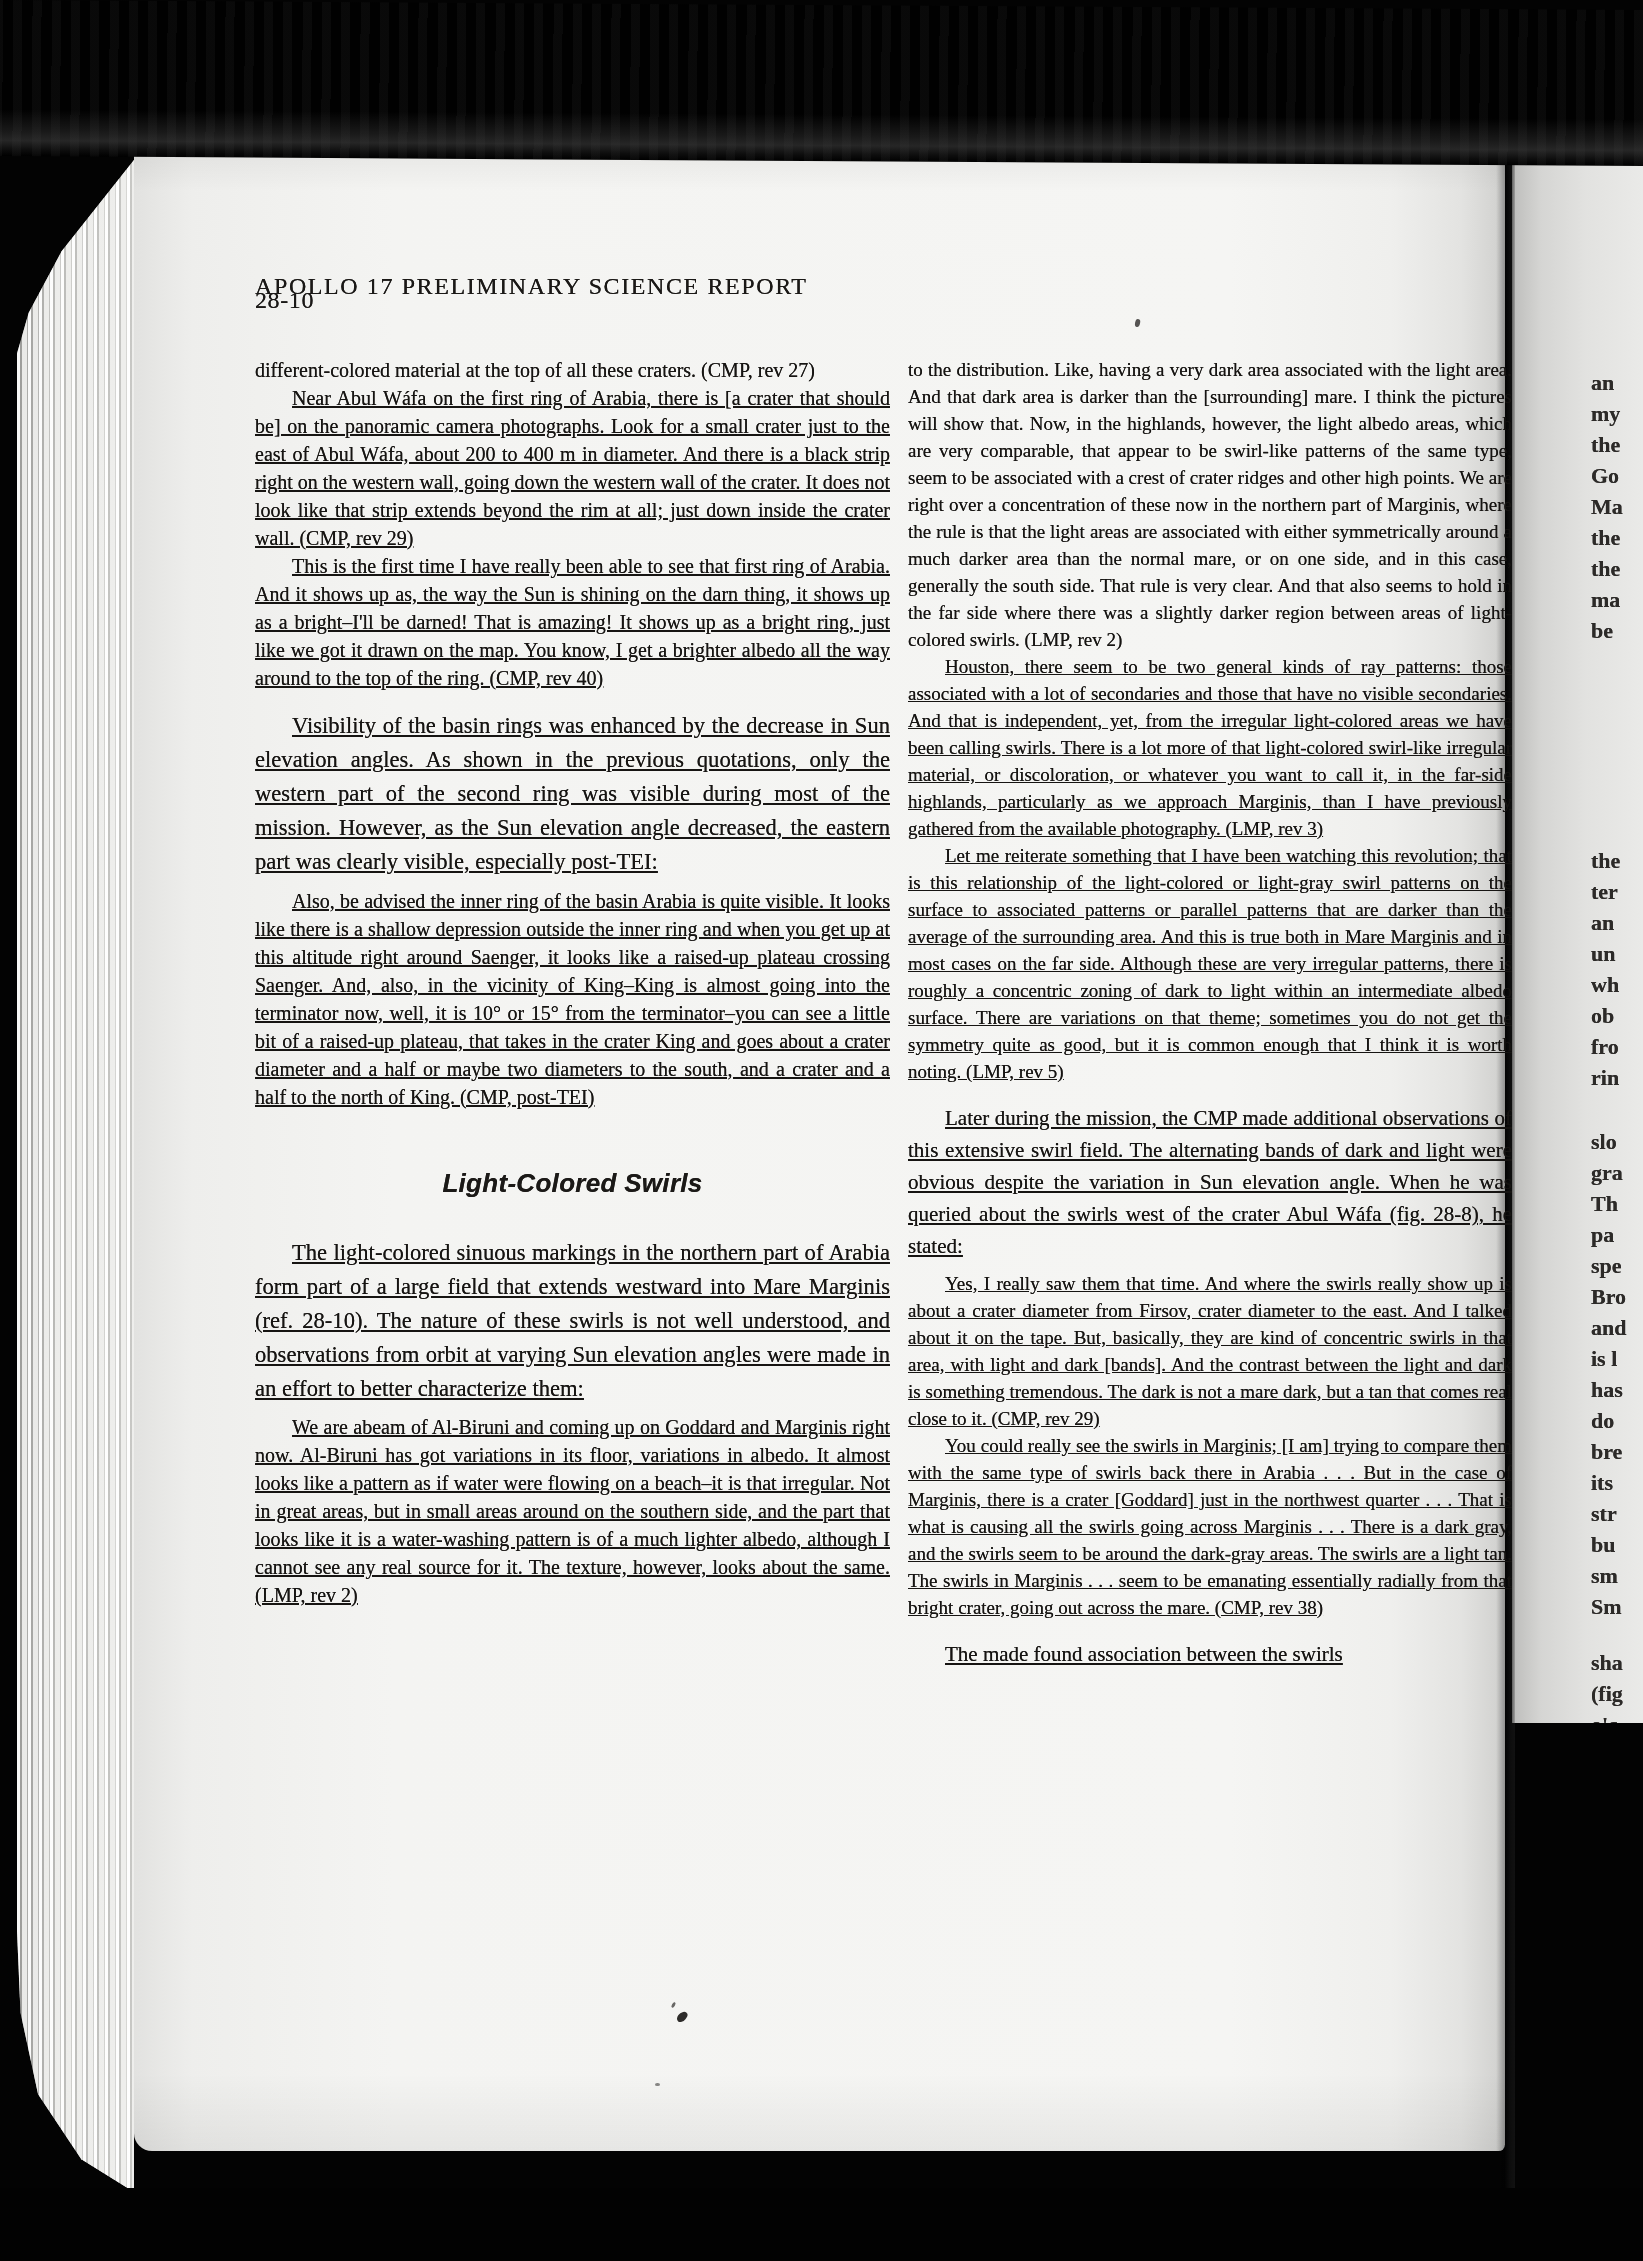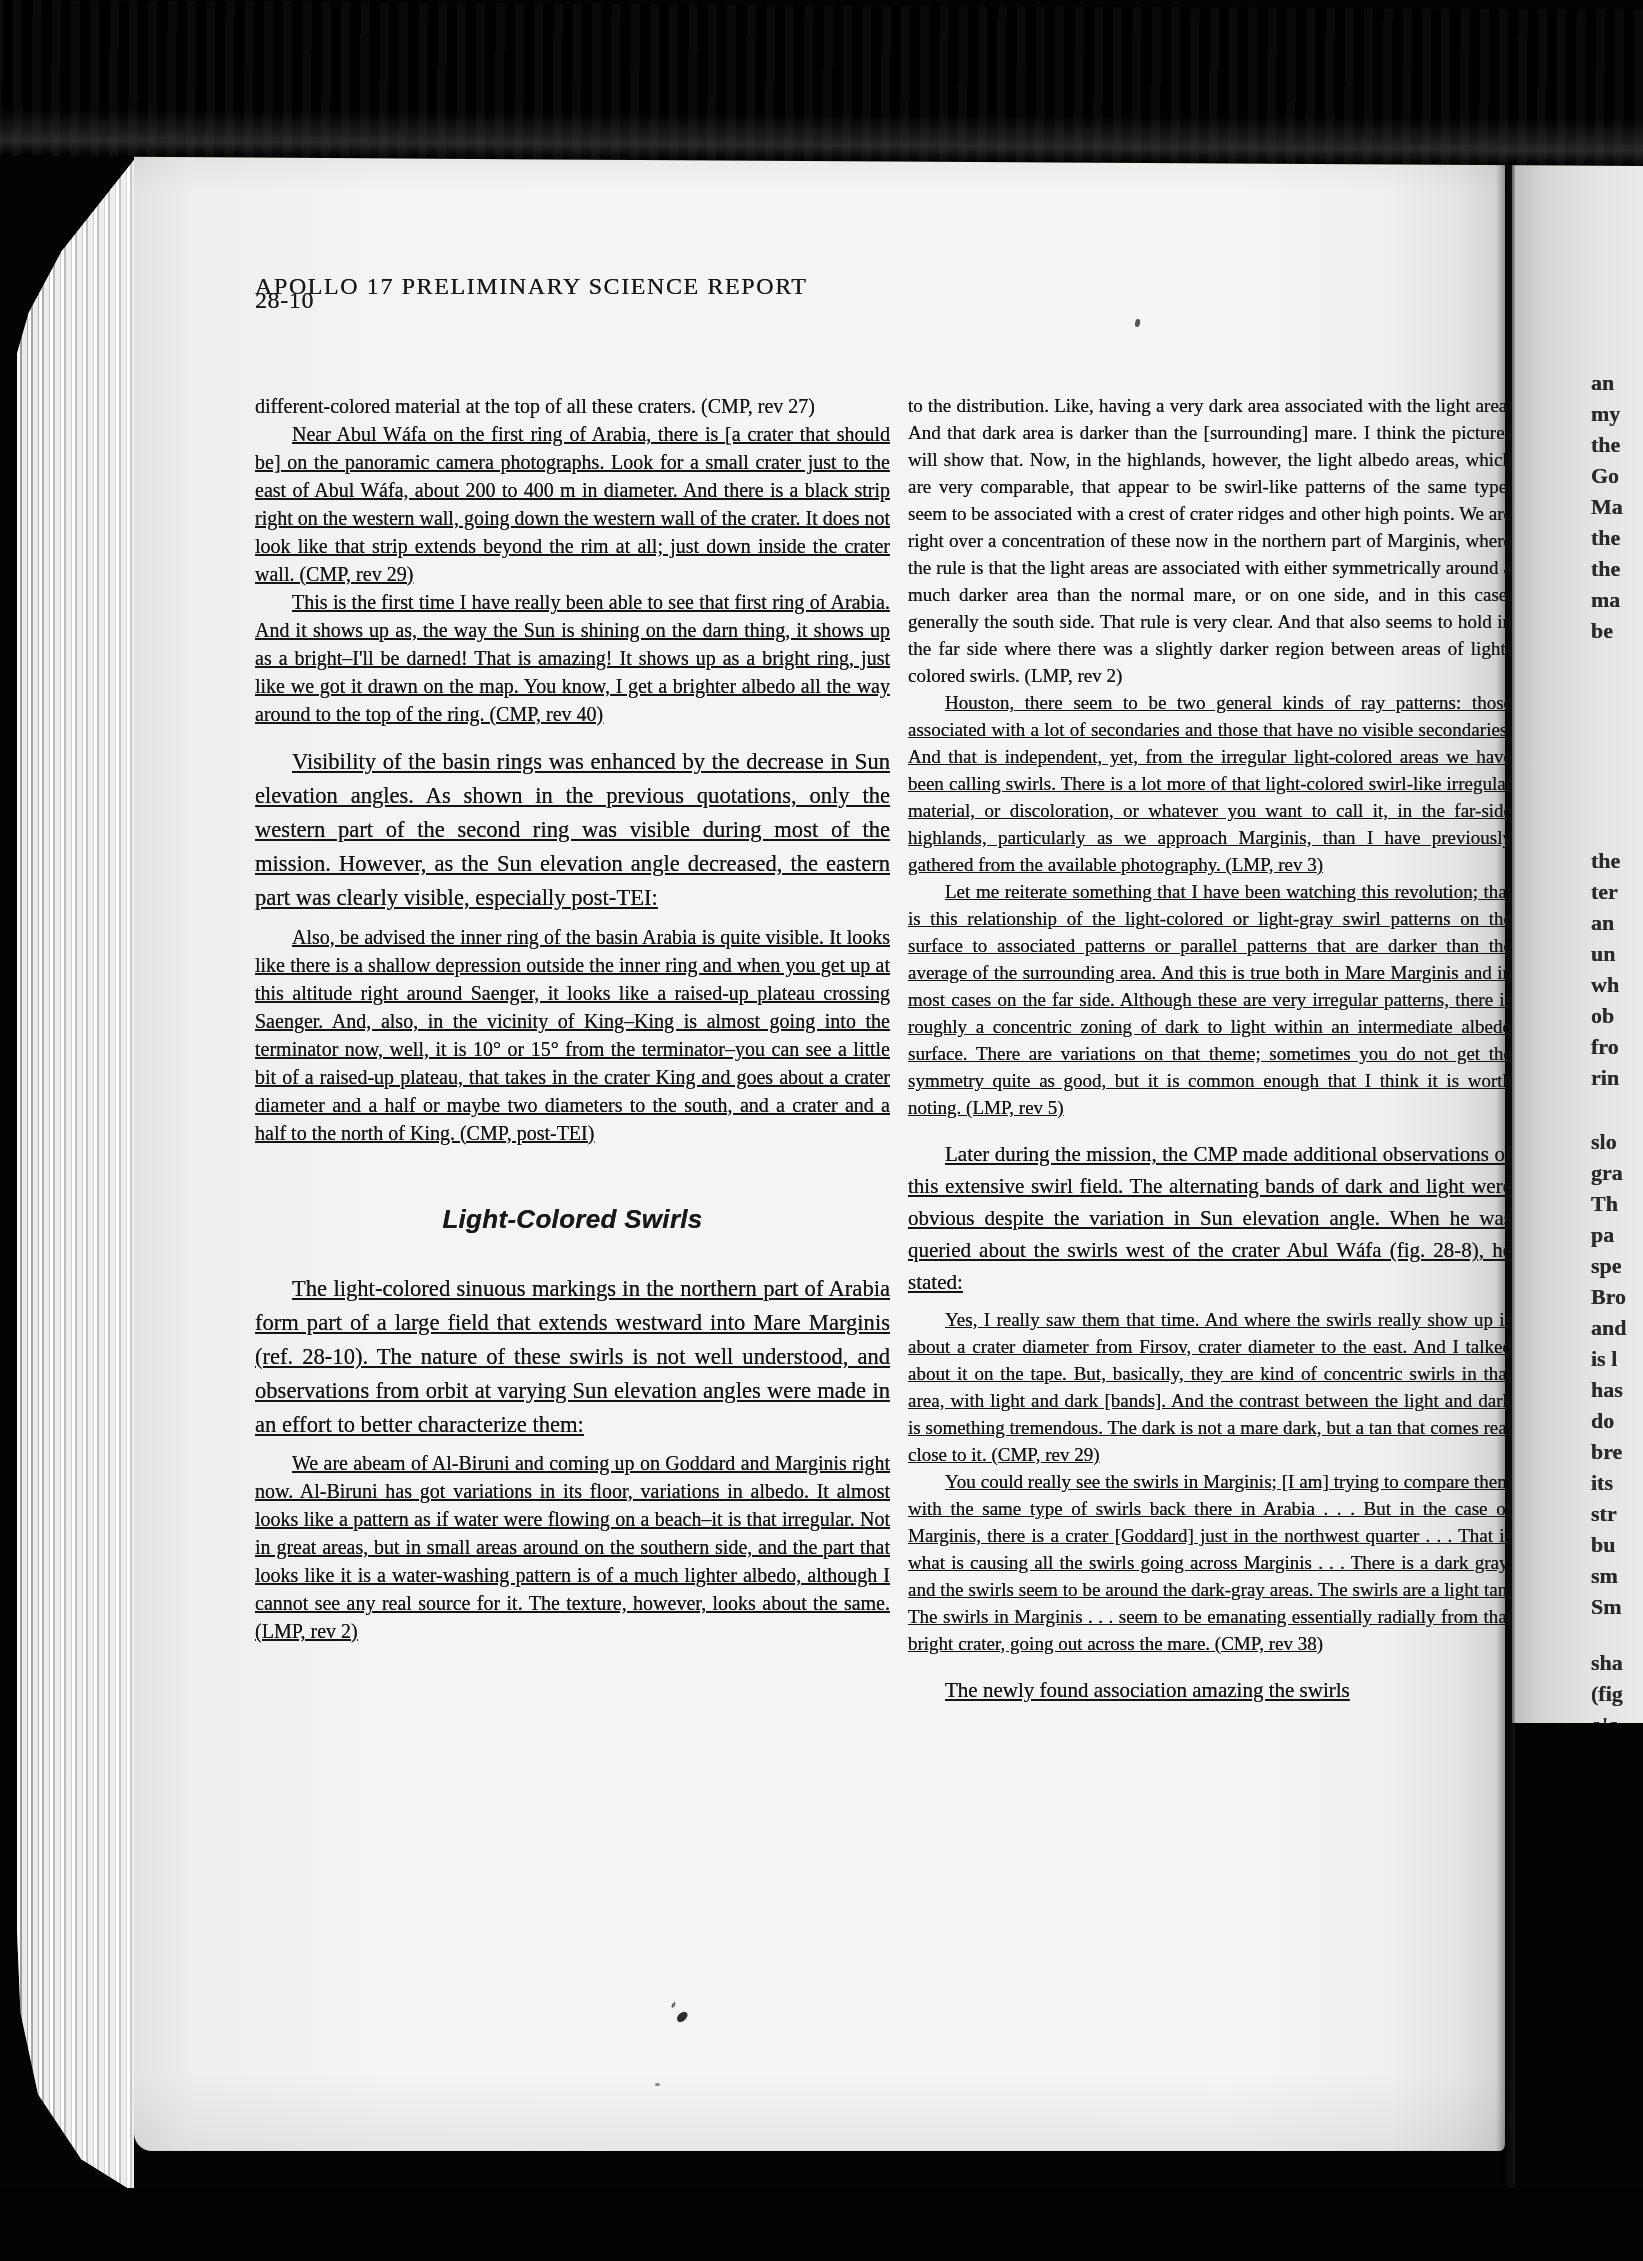"different-colored material at the top" .col { margin-top: 36px -> none }
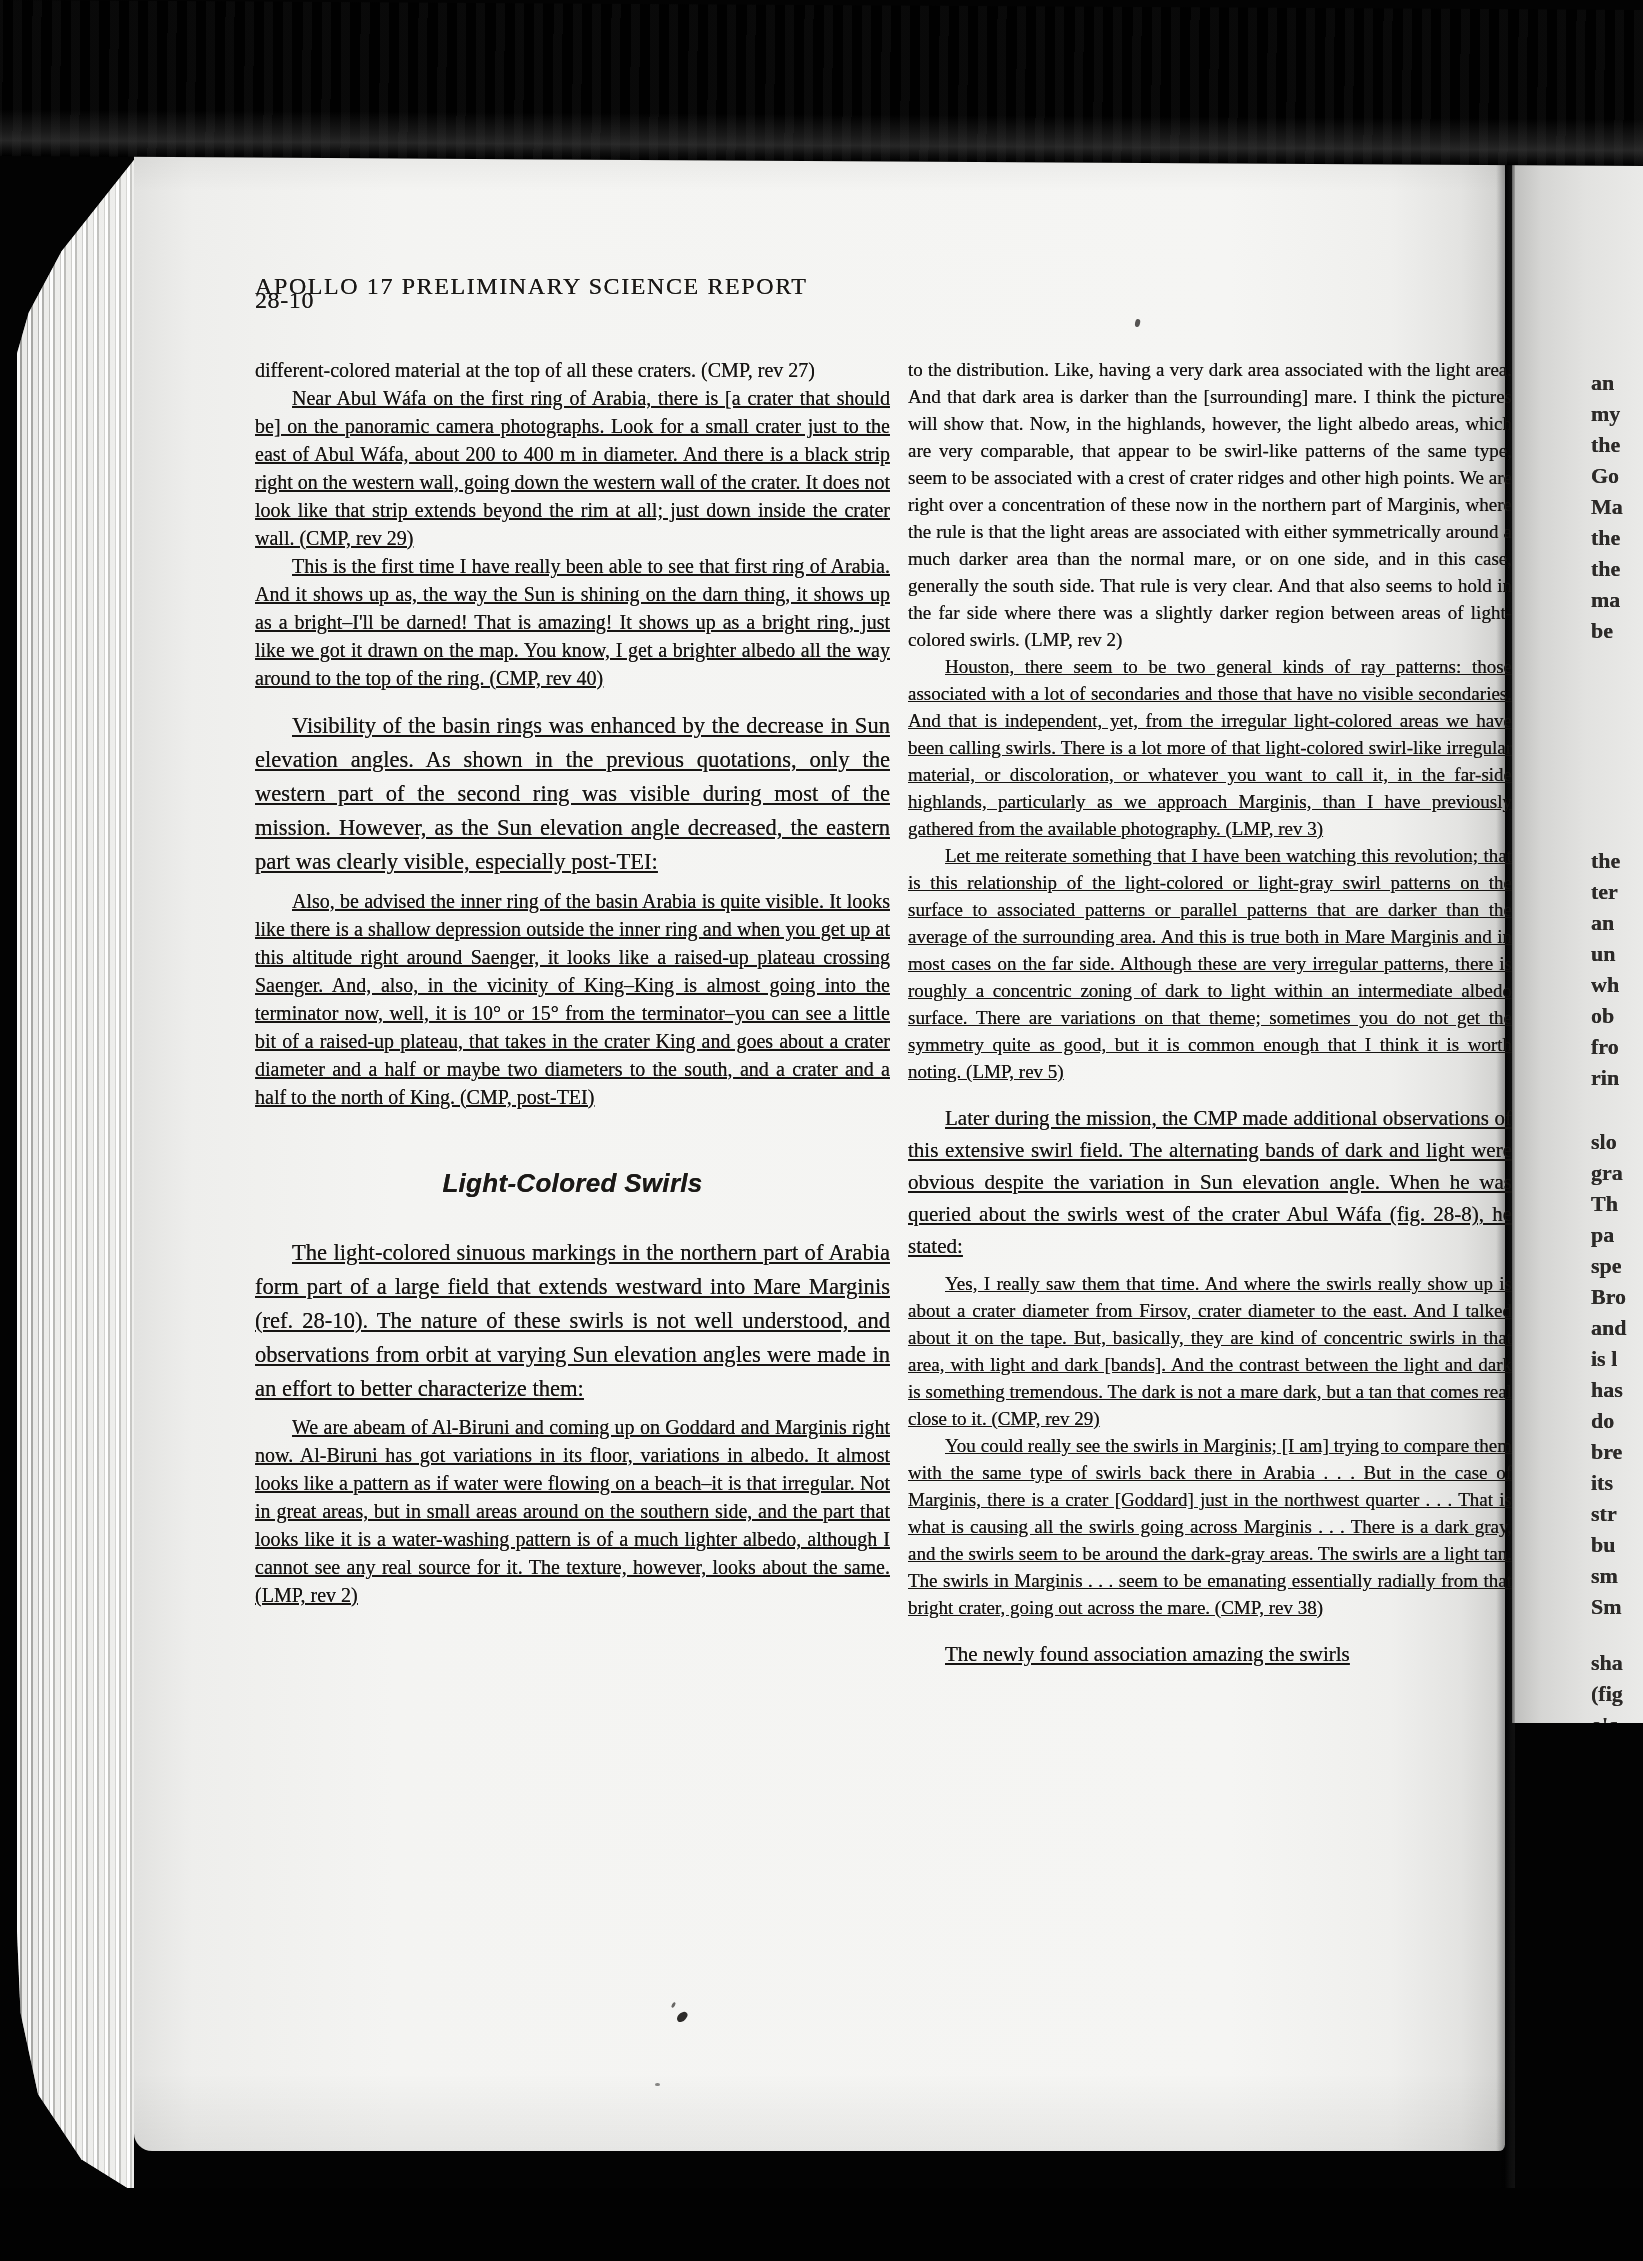"The newly found association amazing" p.main { text: newly found association amazing -> made found association between }
